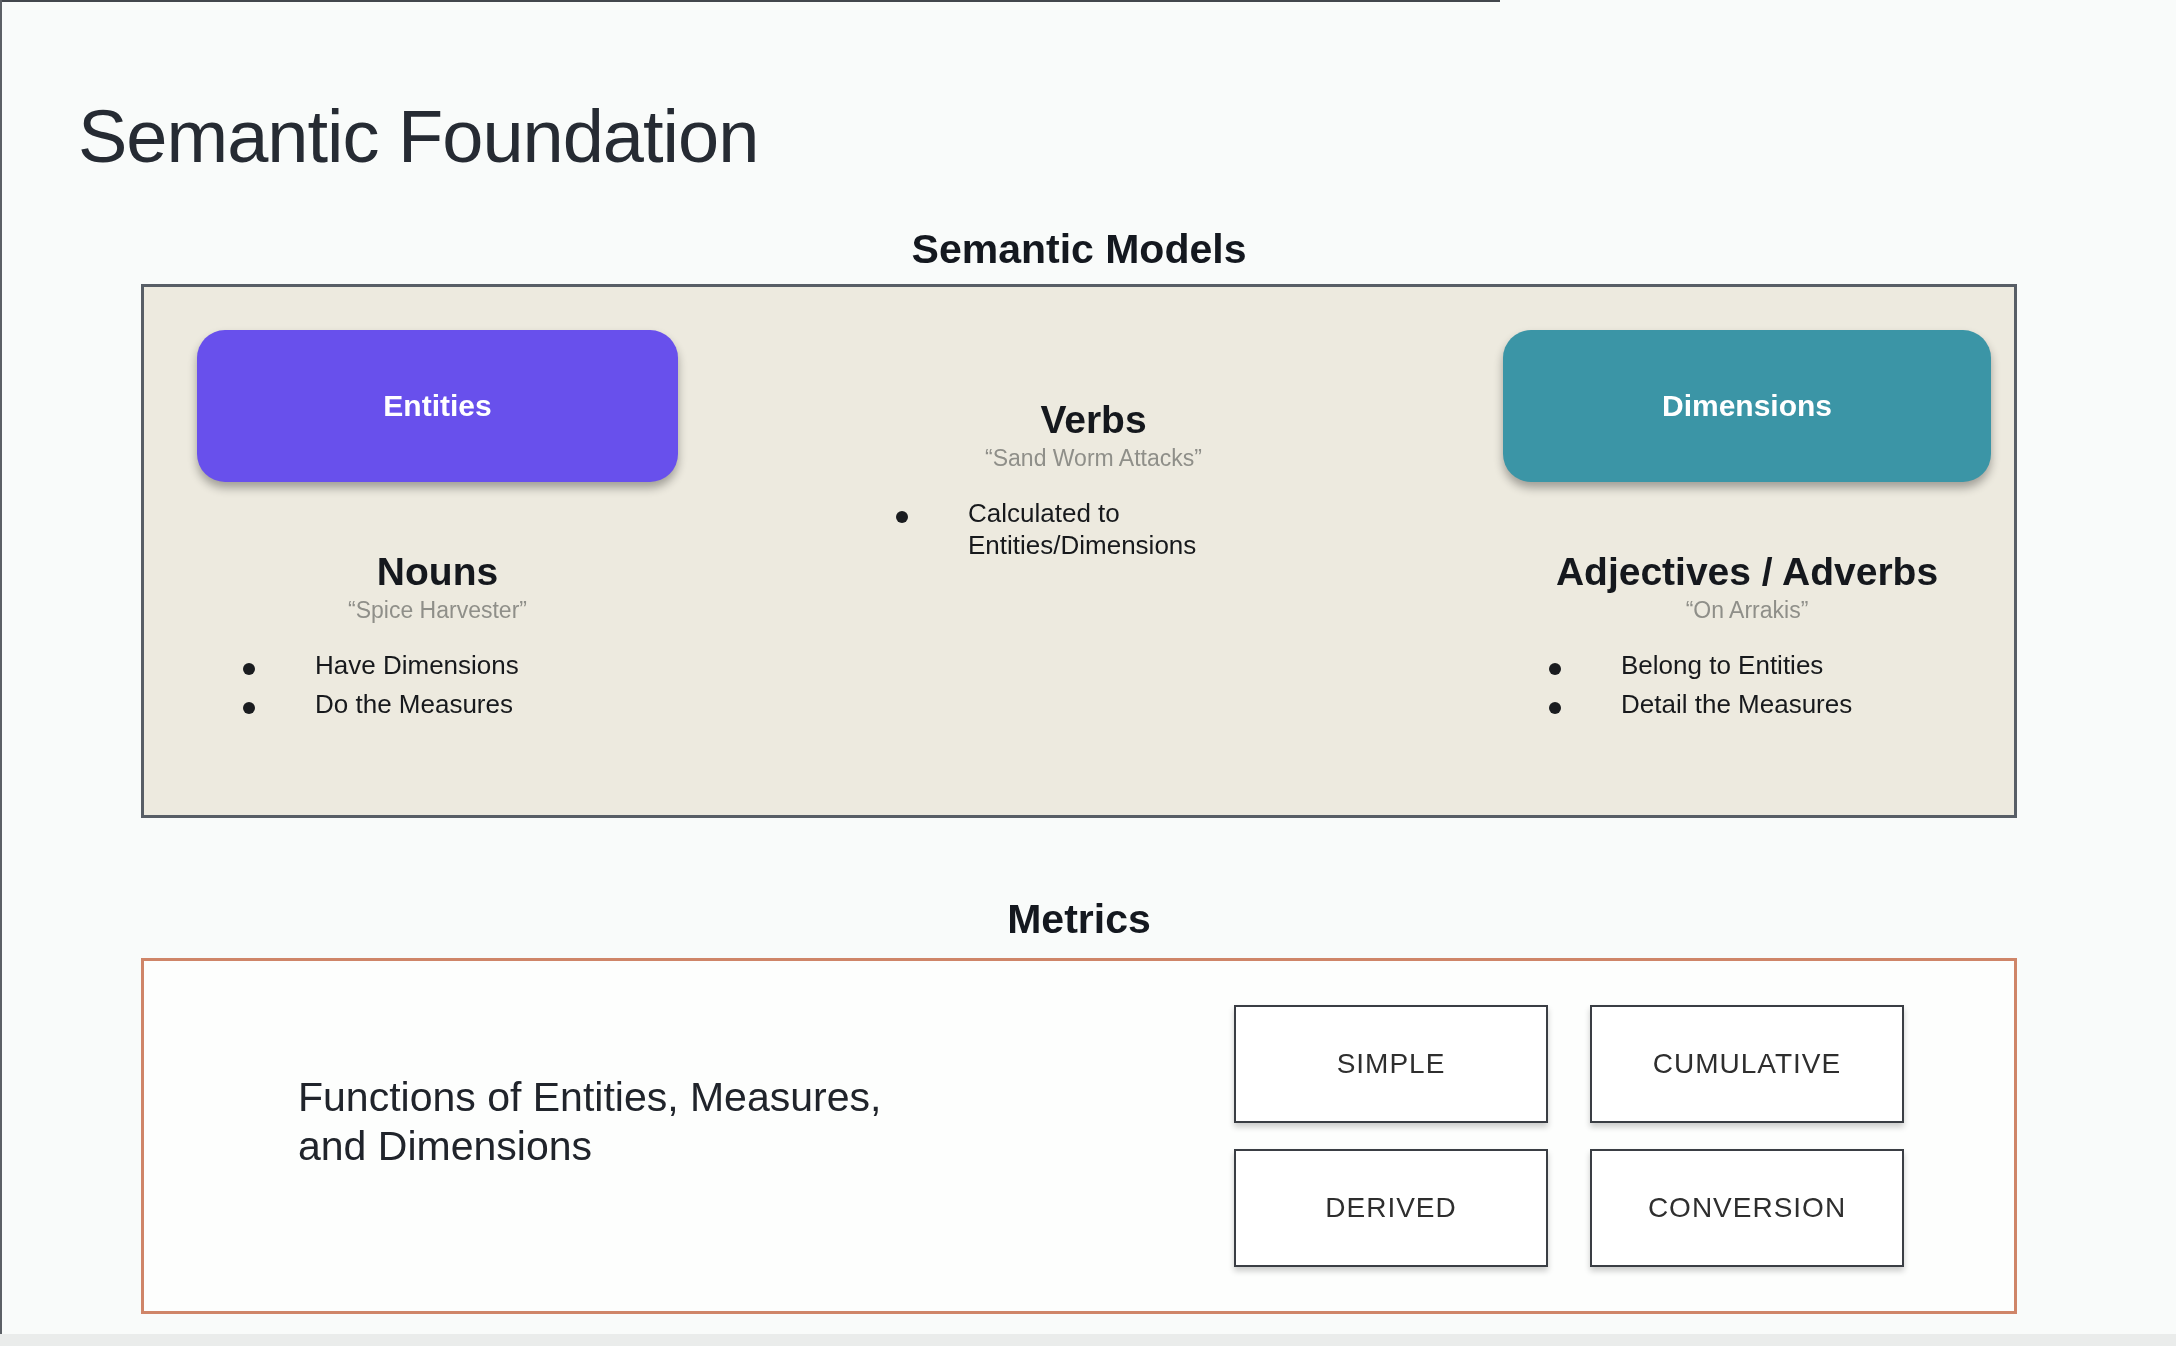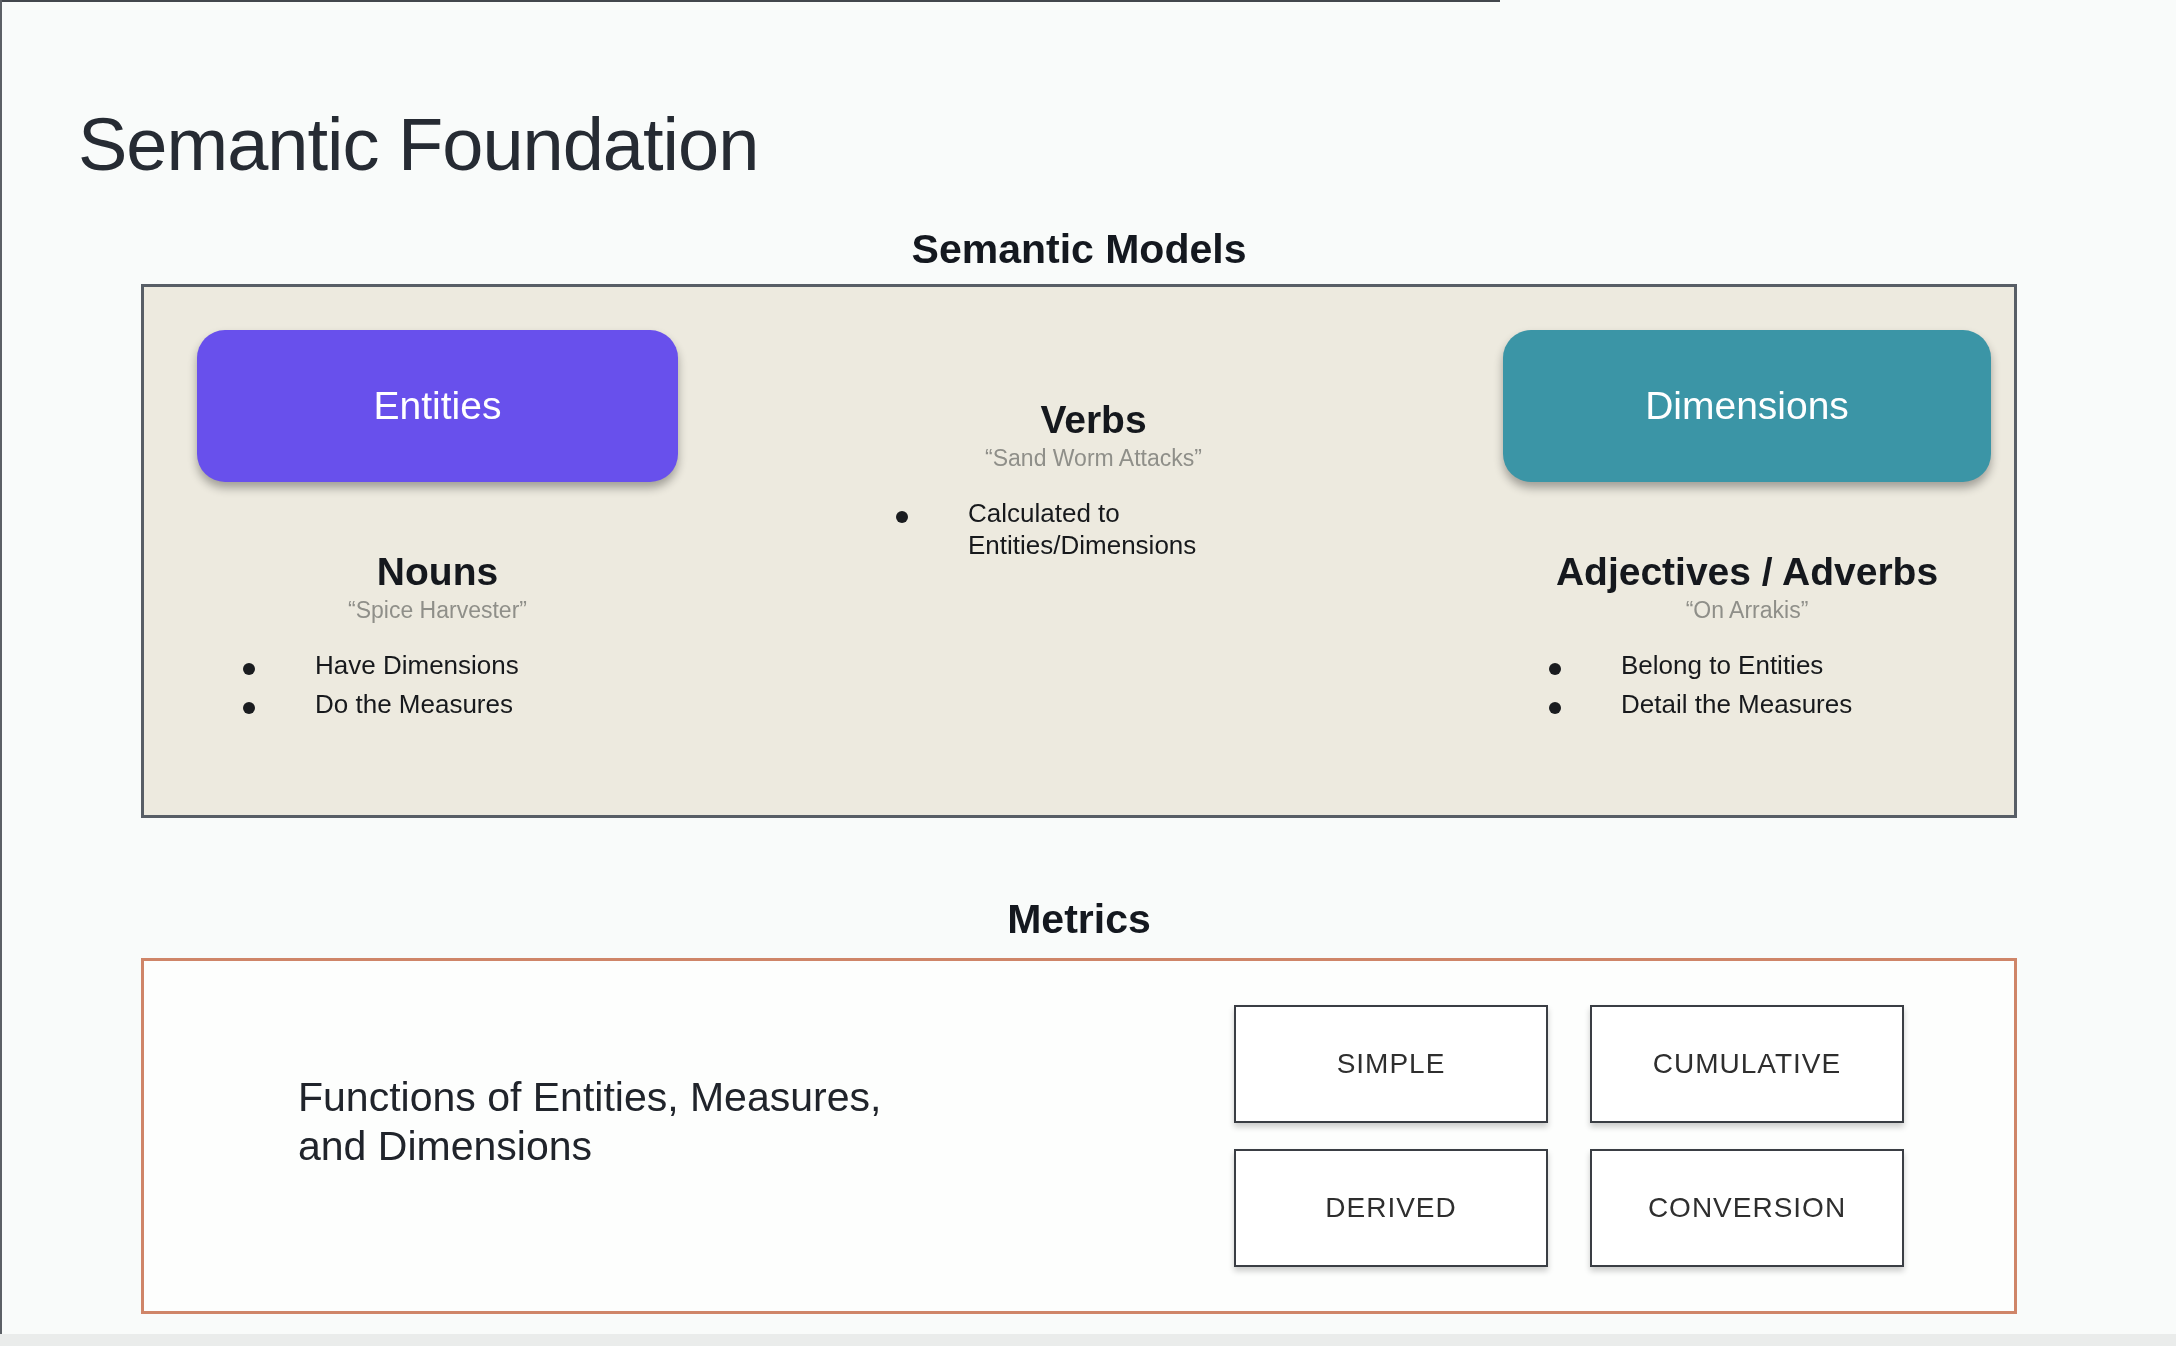"Semantic Foundation" .title { top: 52px -> 44px }
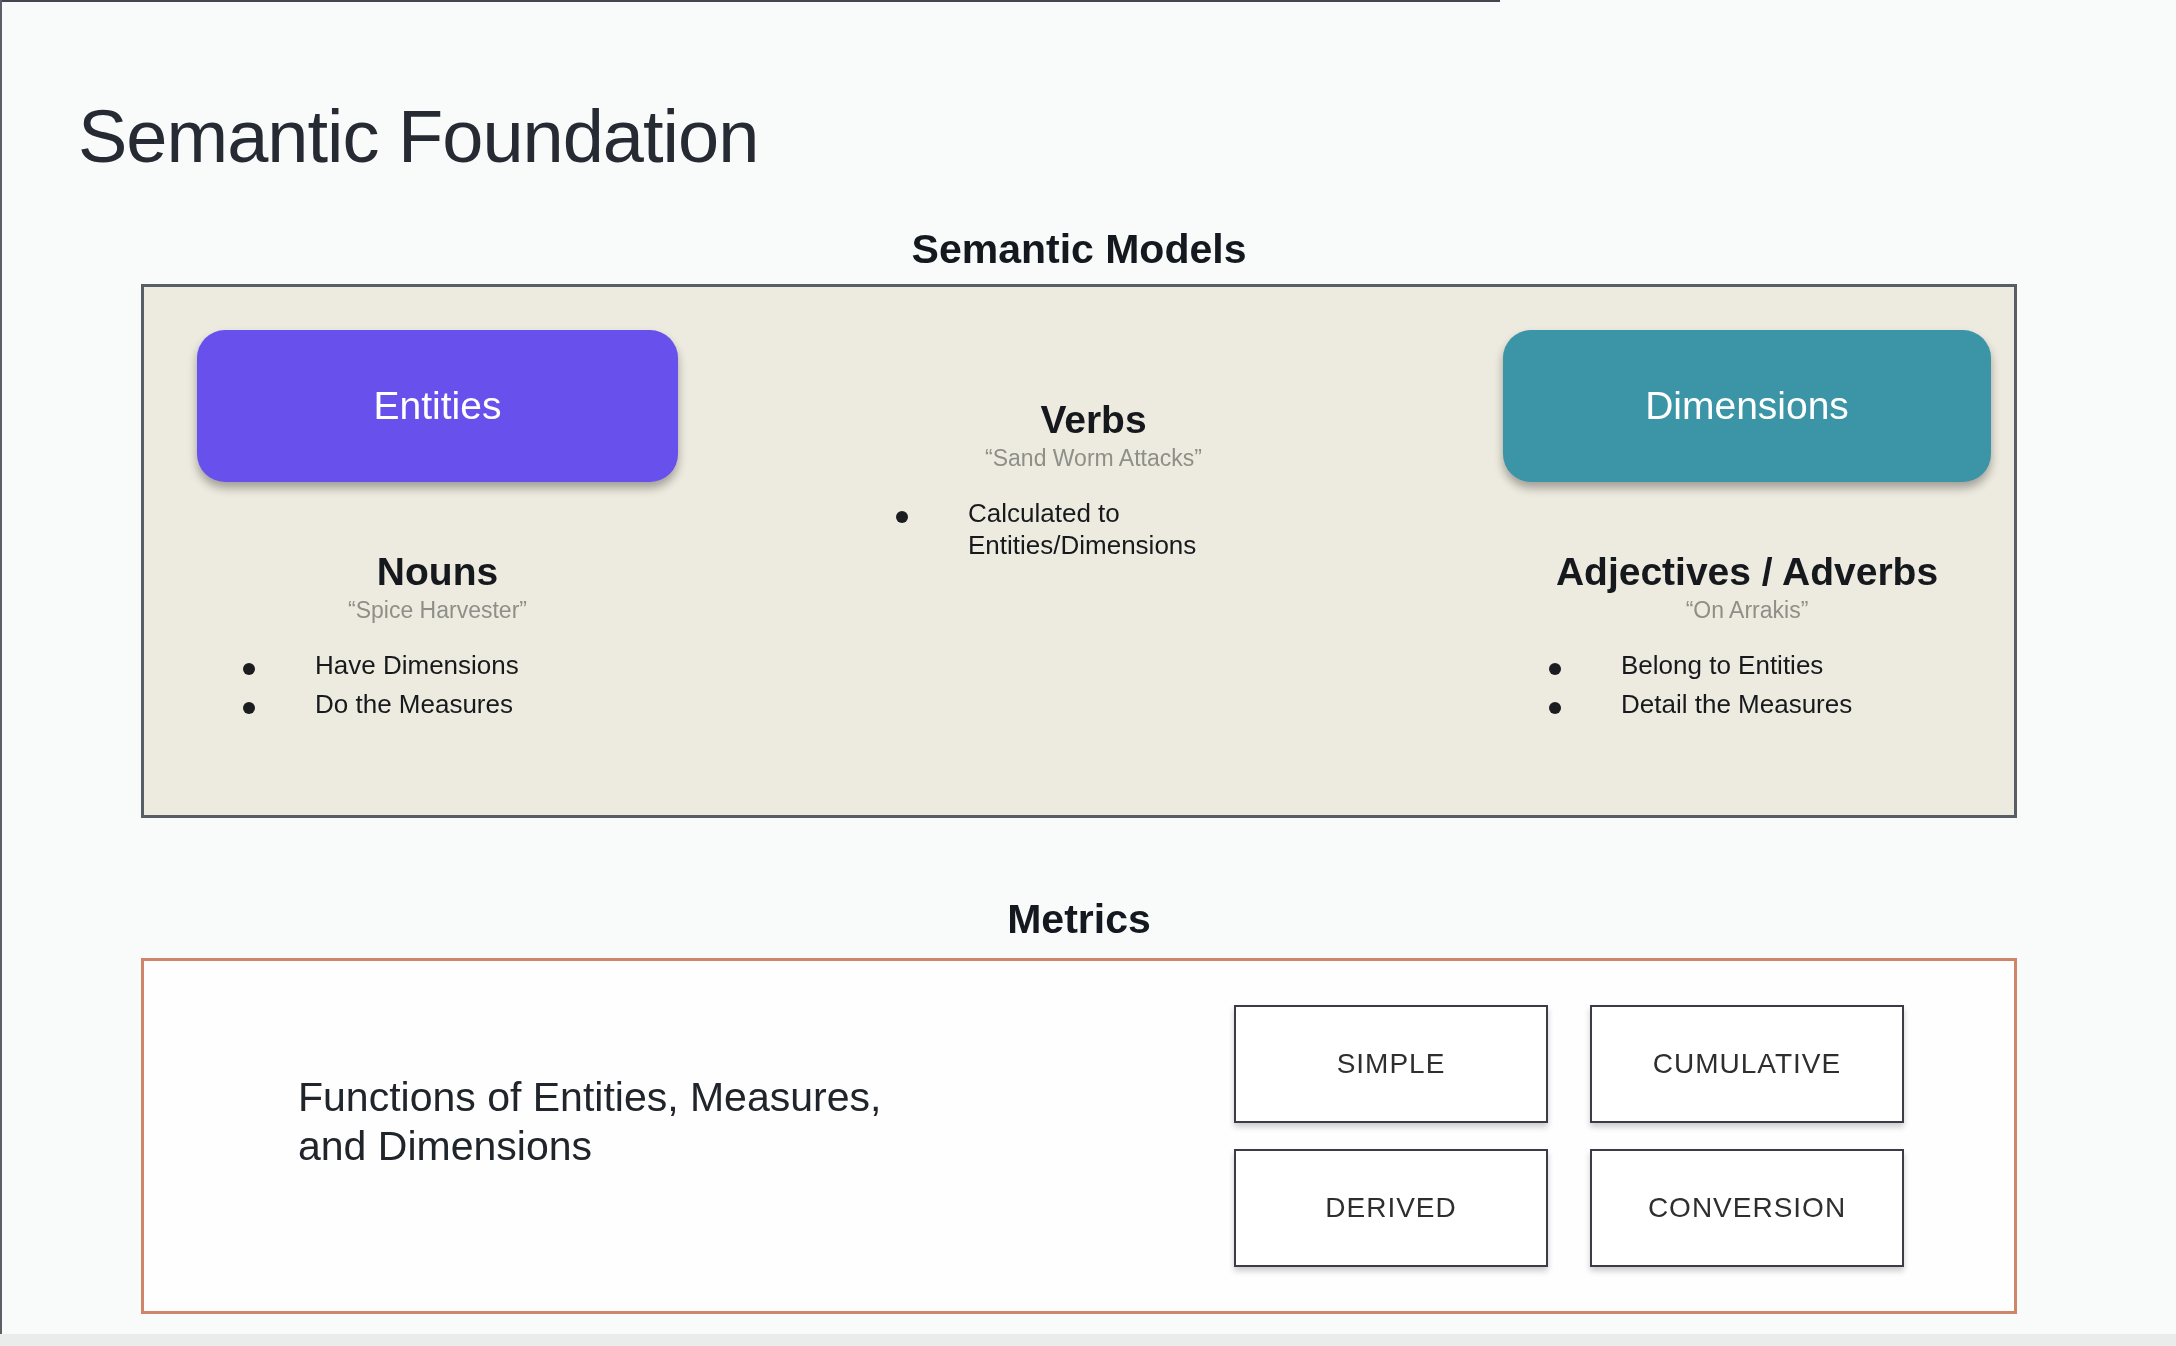"Entities" .model-box-label { font-size: 39px -> 30px; font-weight: normal -> bold }
